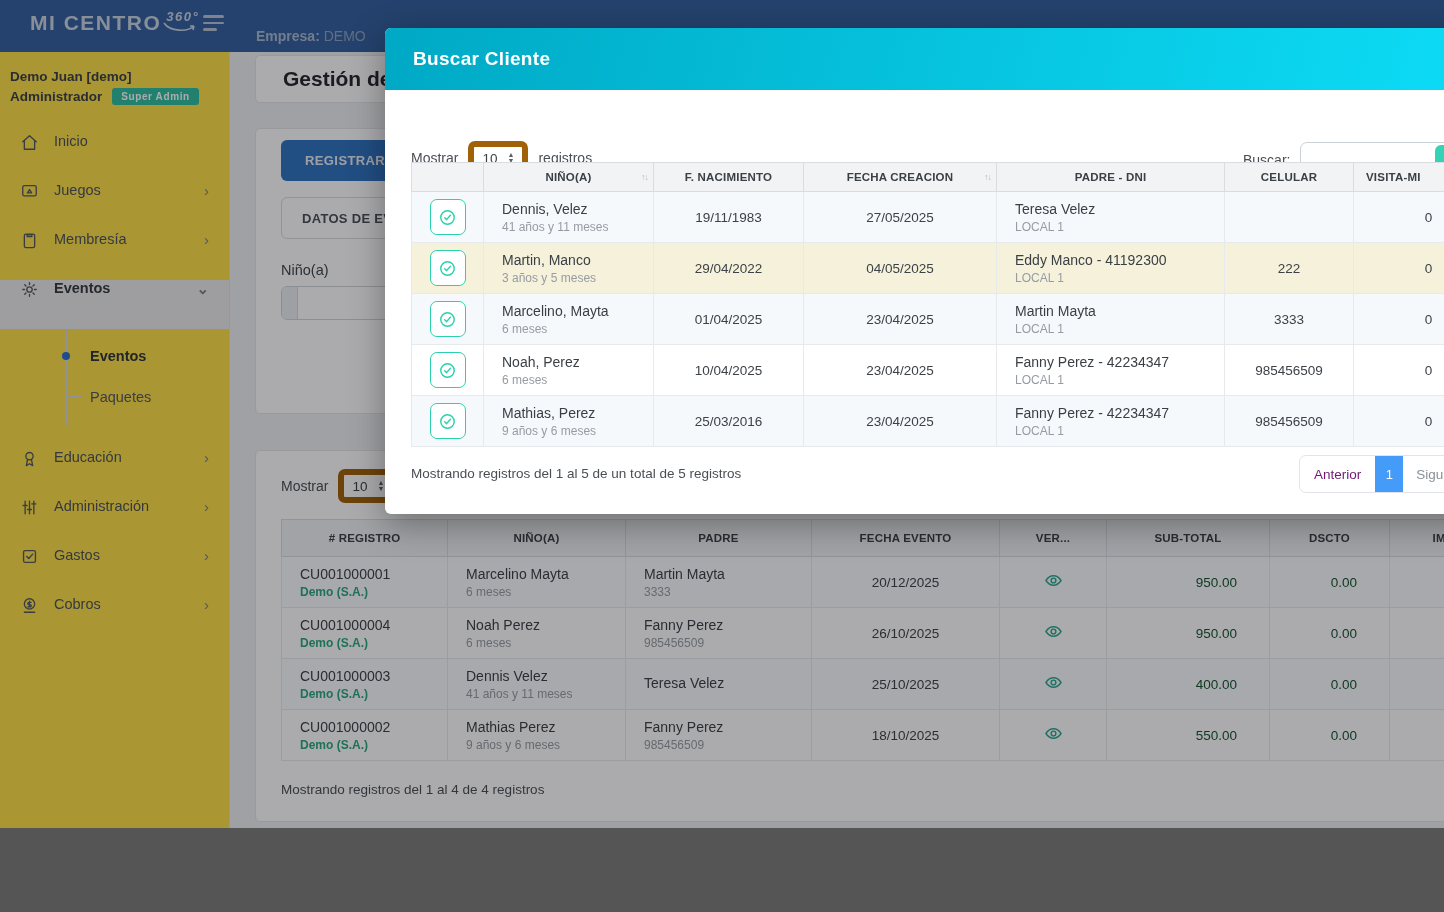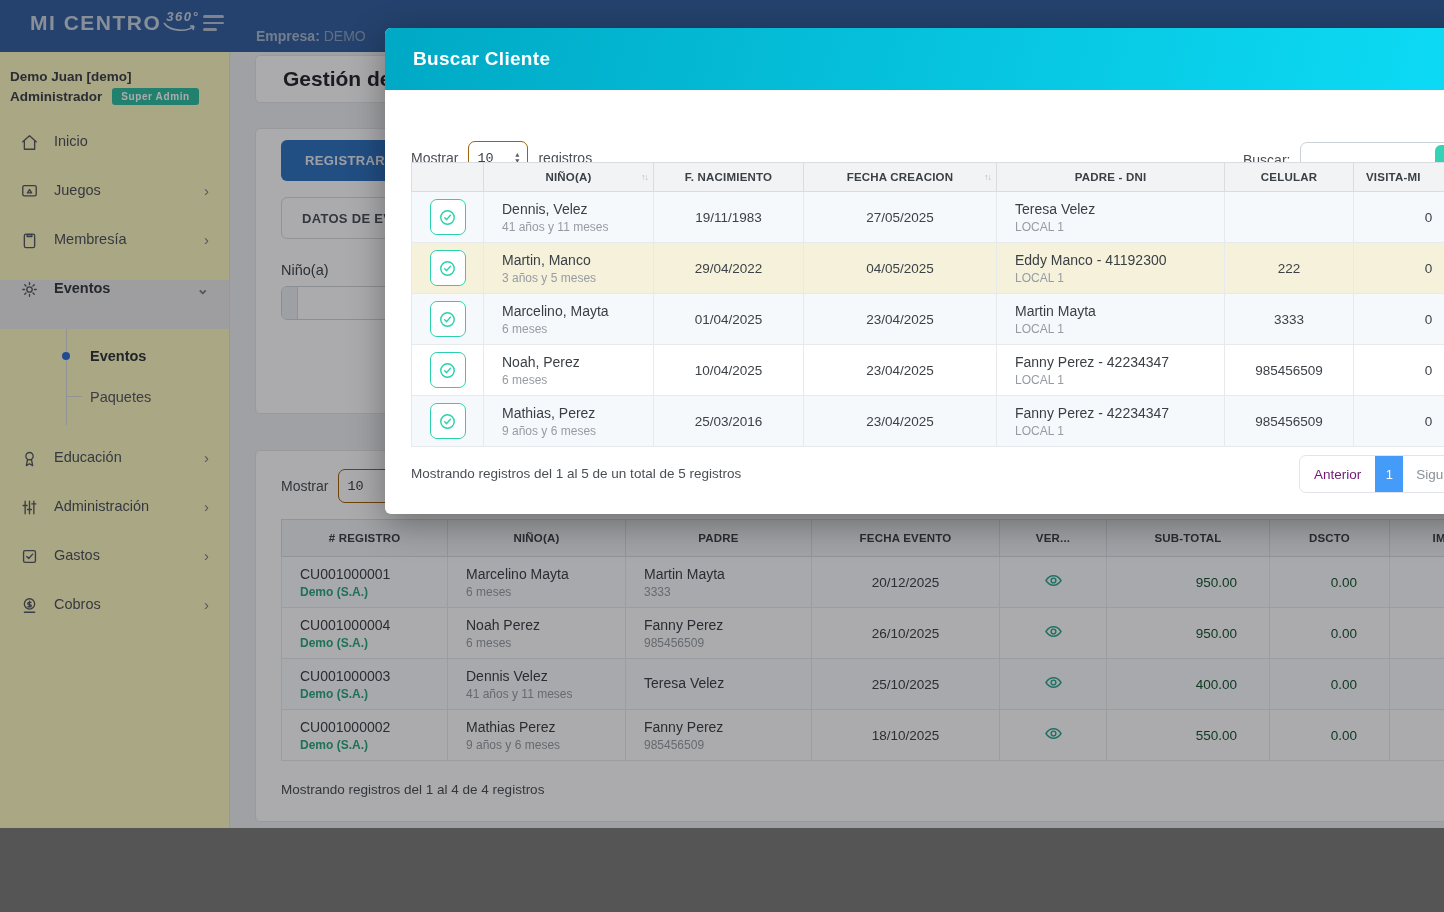"Demo Juan [demo]" .sidebar { background: #fef9c3 -> #fde047 }
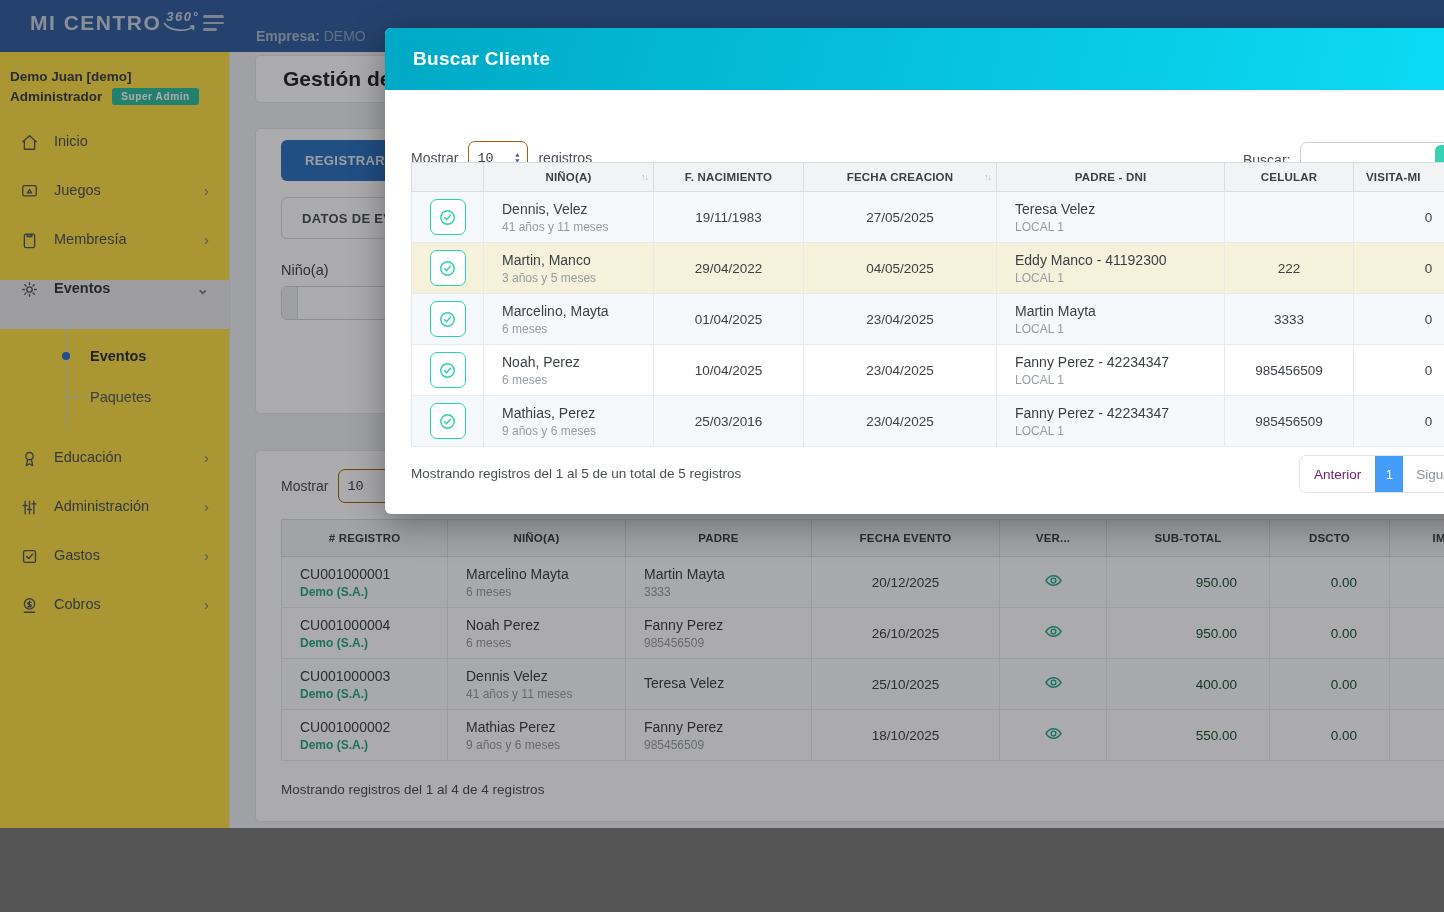"10" .select-box { border: 1px solid #a16207 -> 6px solid #a16207; font-family: Liberation Mono, monospace -> none }
